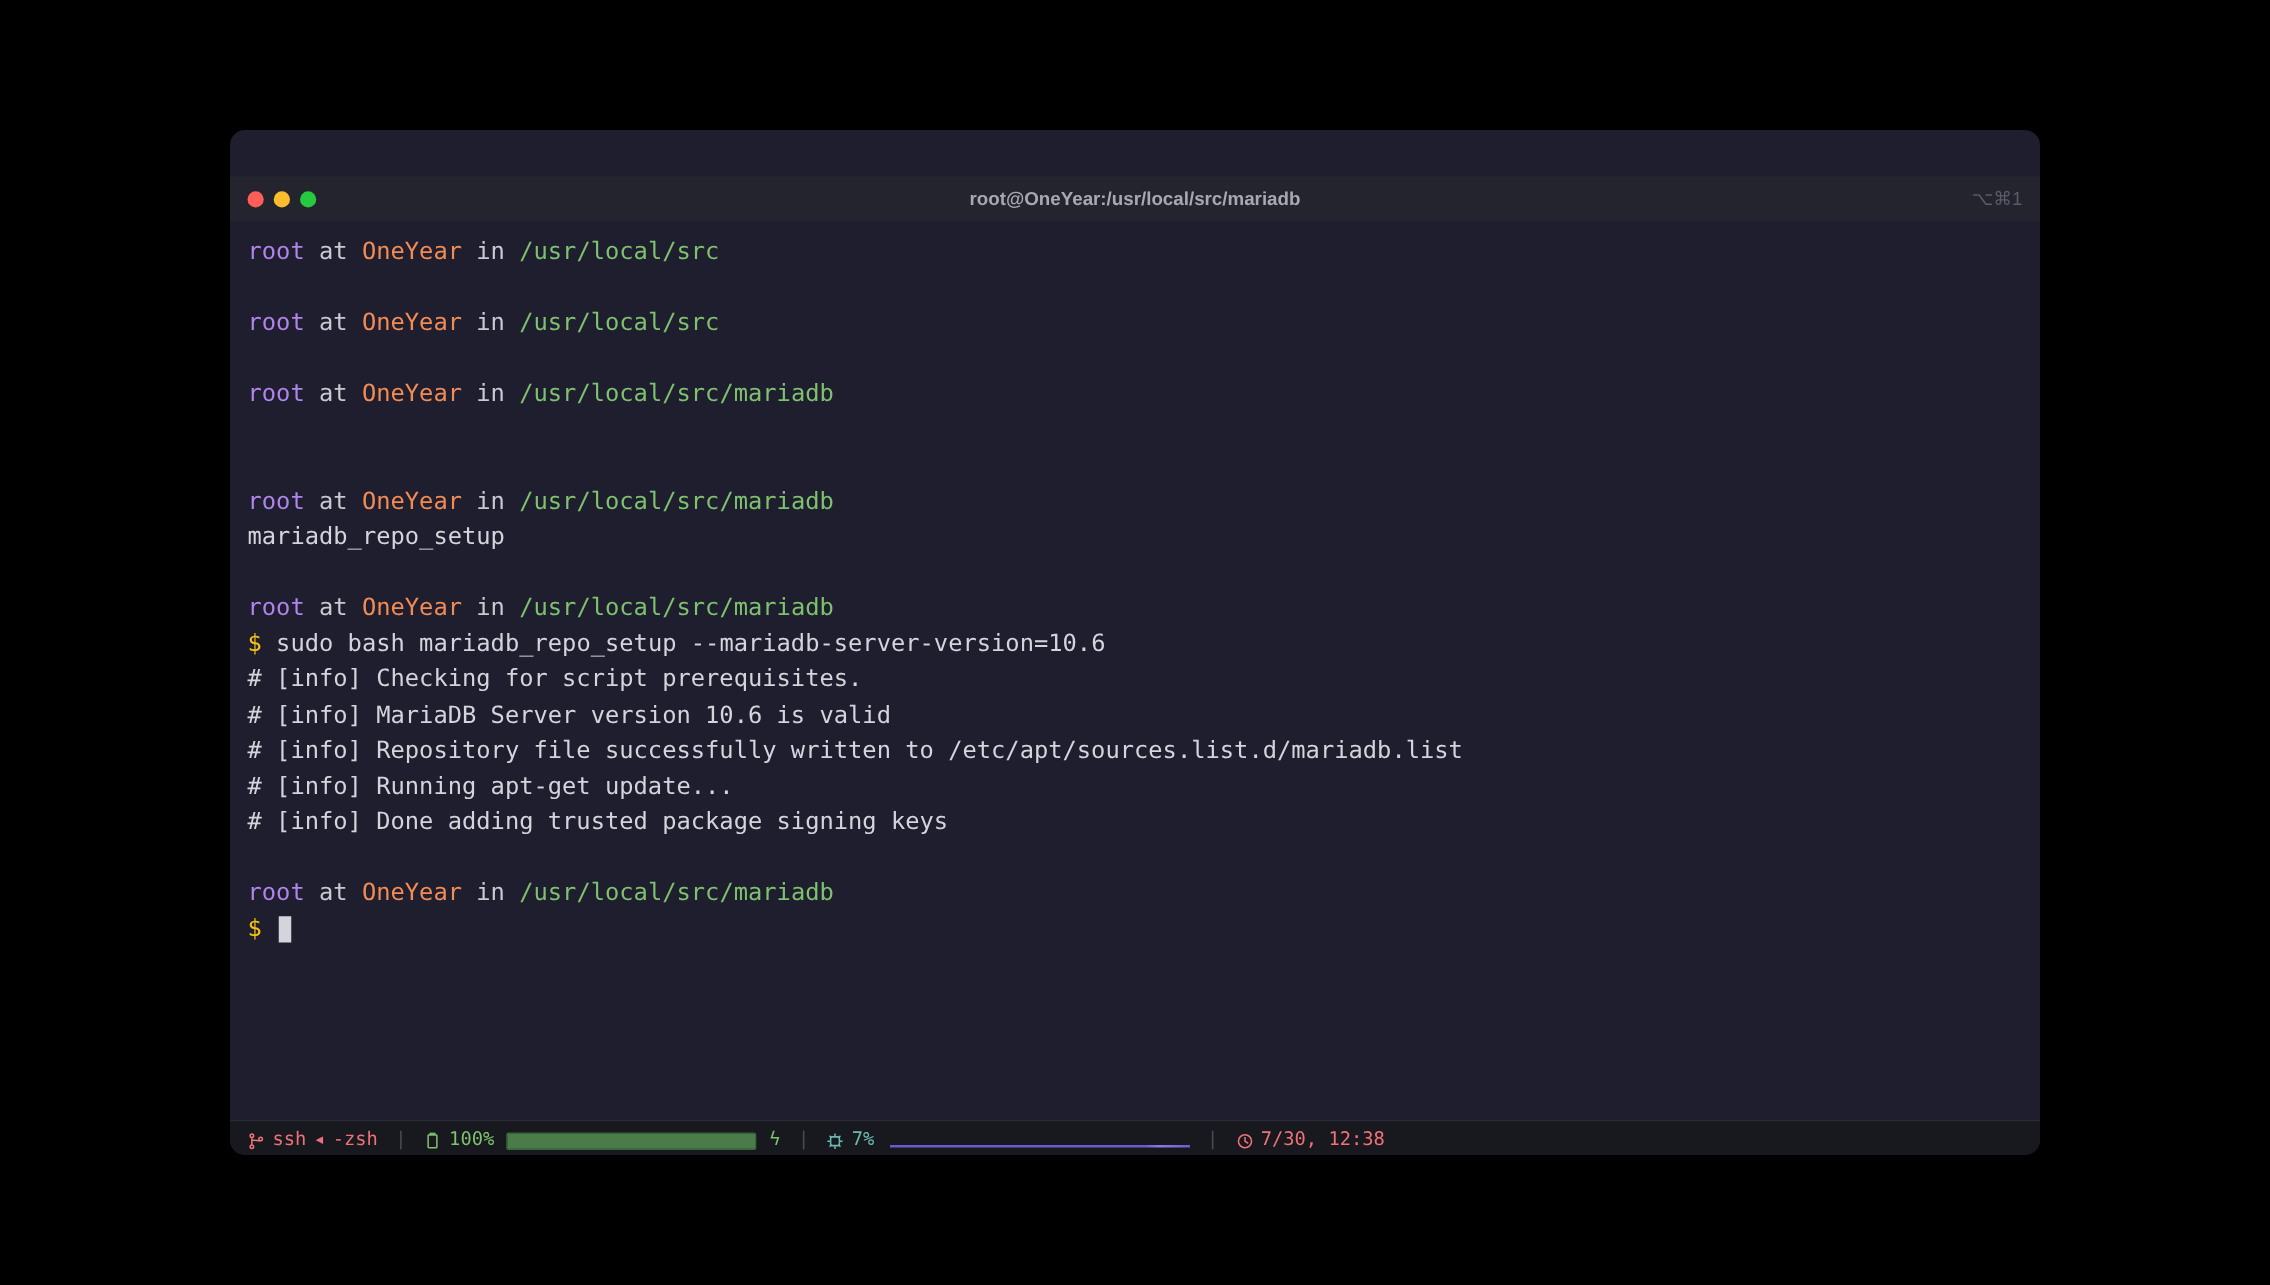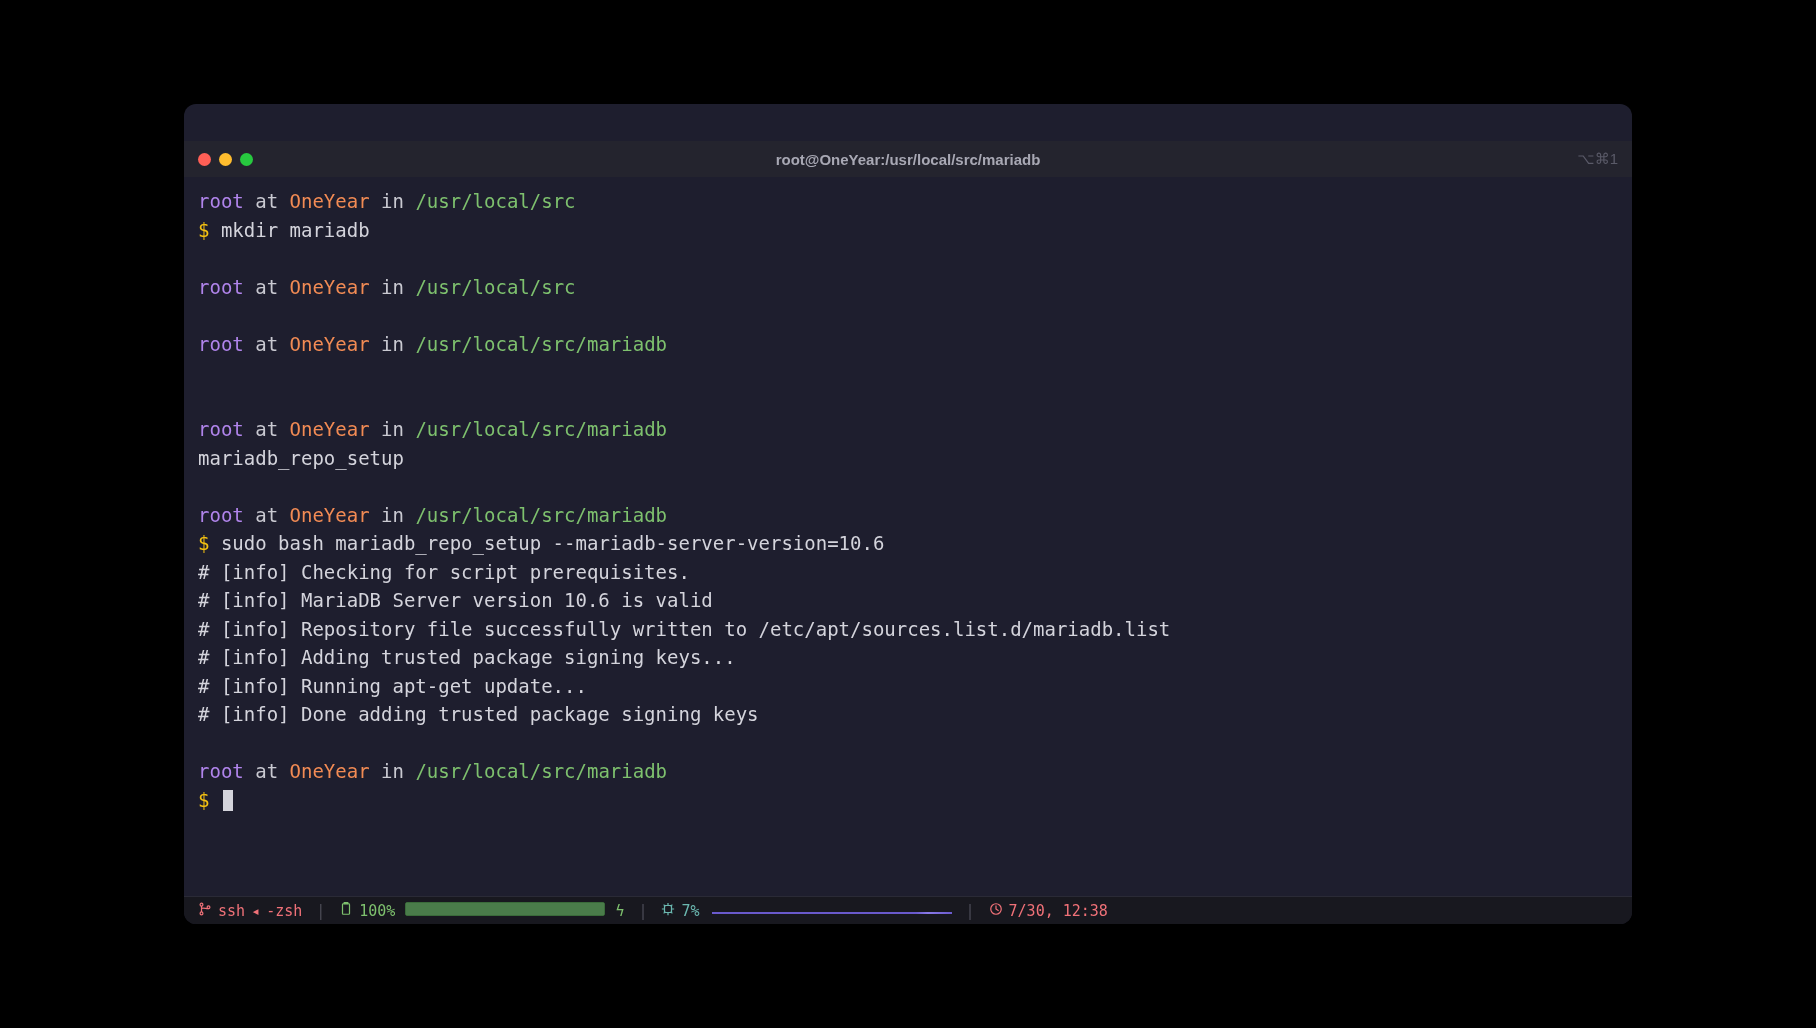"$ mkdir mariadb" div.line { html: <div><span>$</span><span> mkdir mariadb</span></div> -> none }
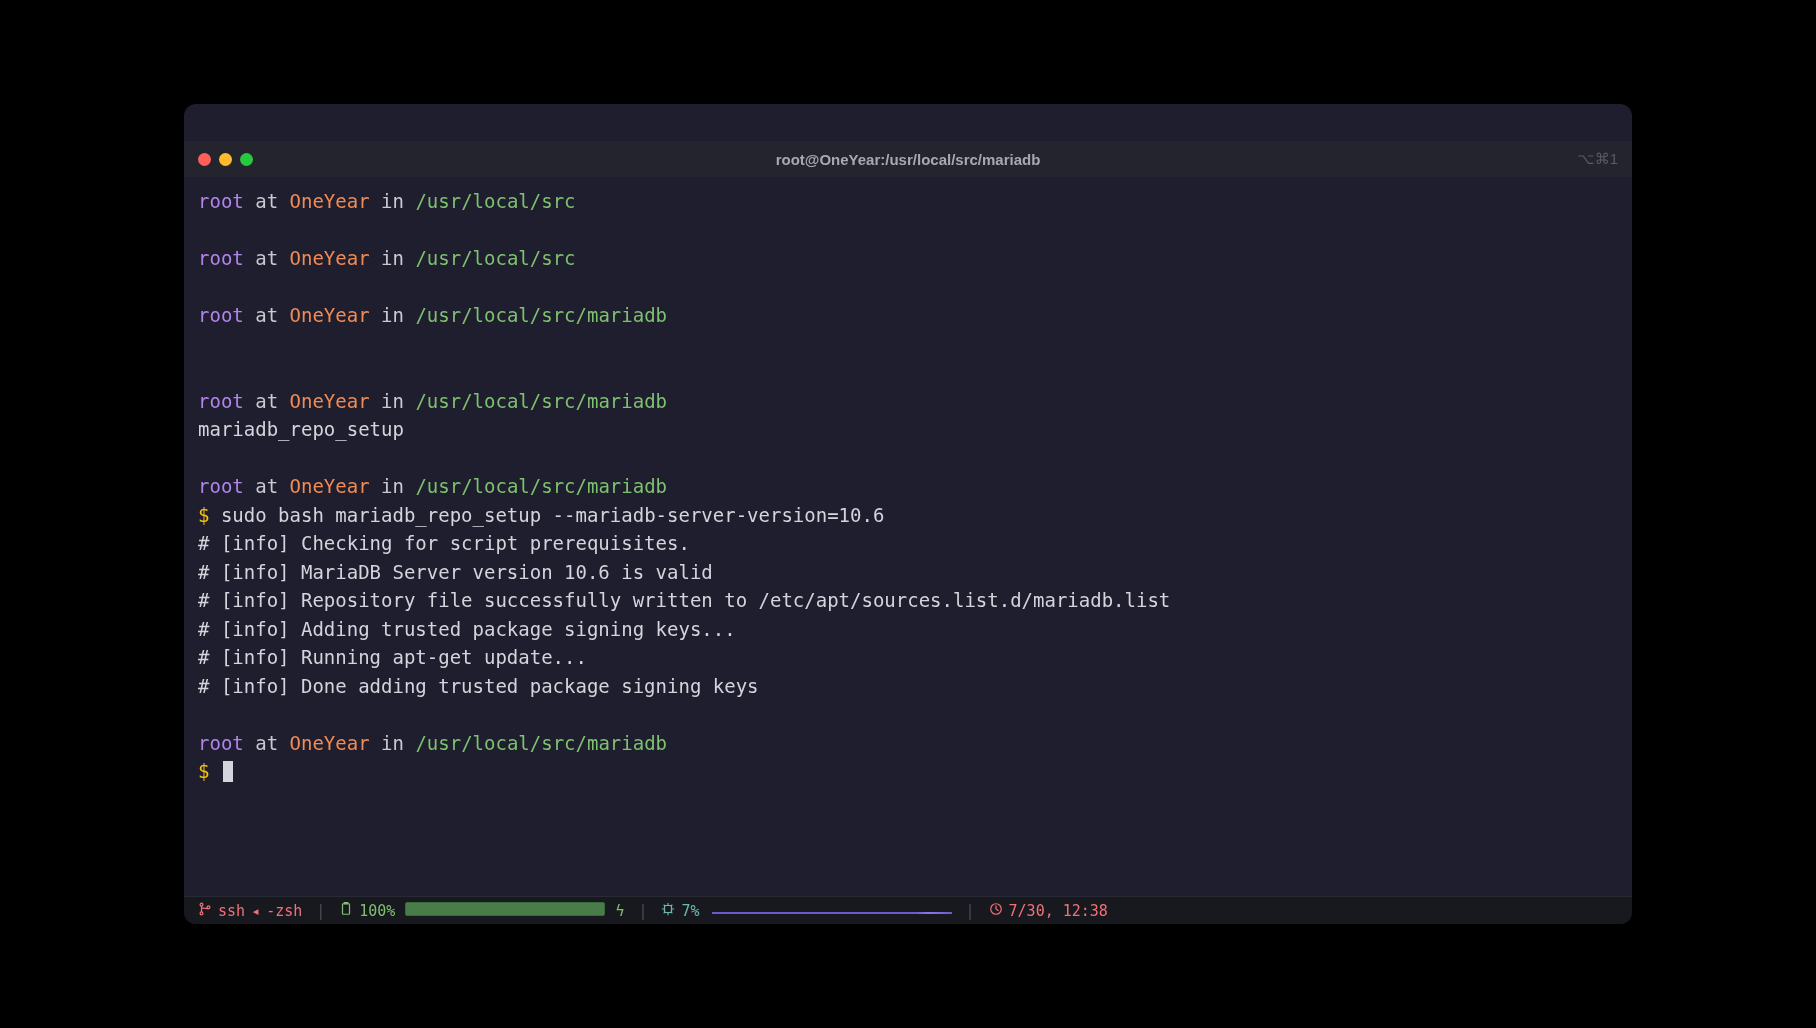"# [info] Adding trusted package" div.line { html: <div># [info] Adding trusted package signing keys...</div> -> none }
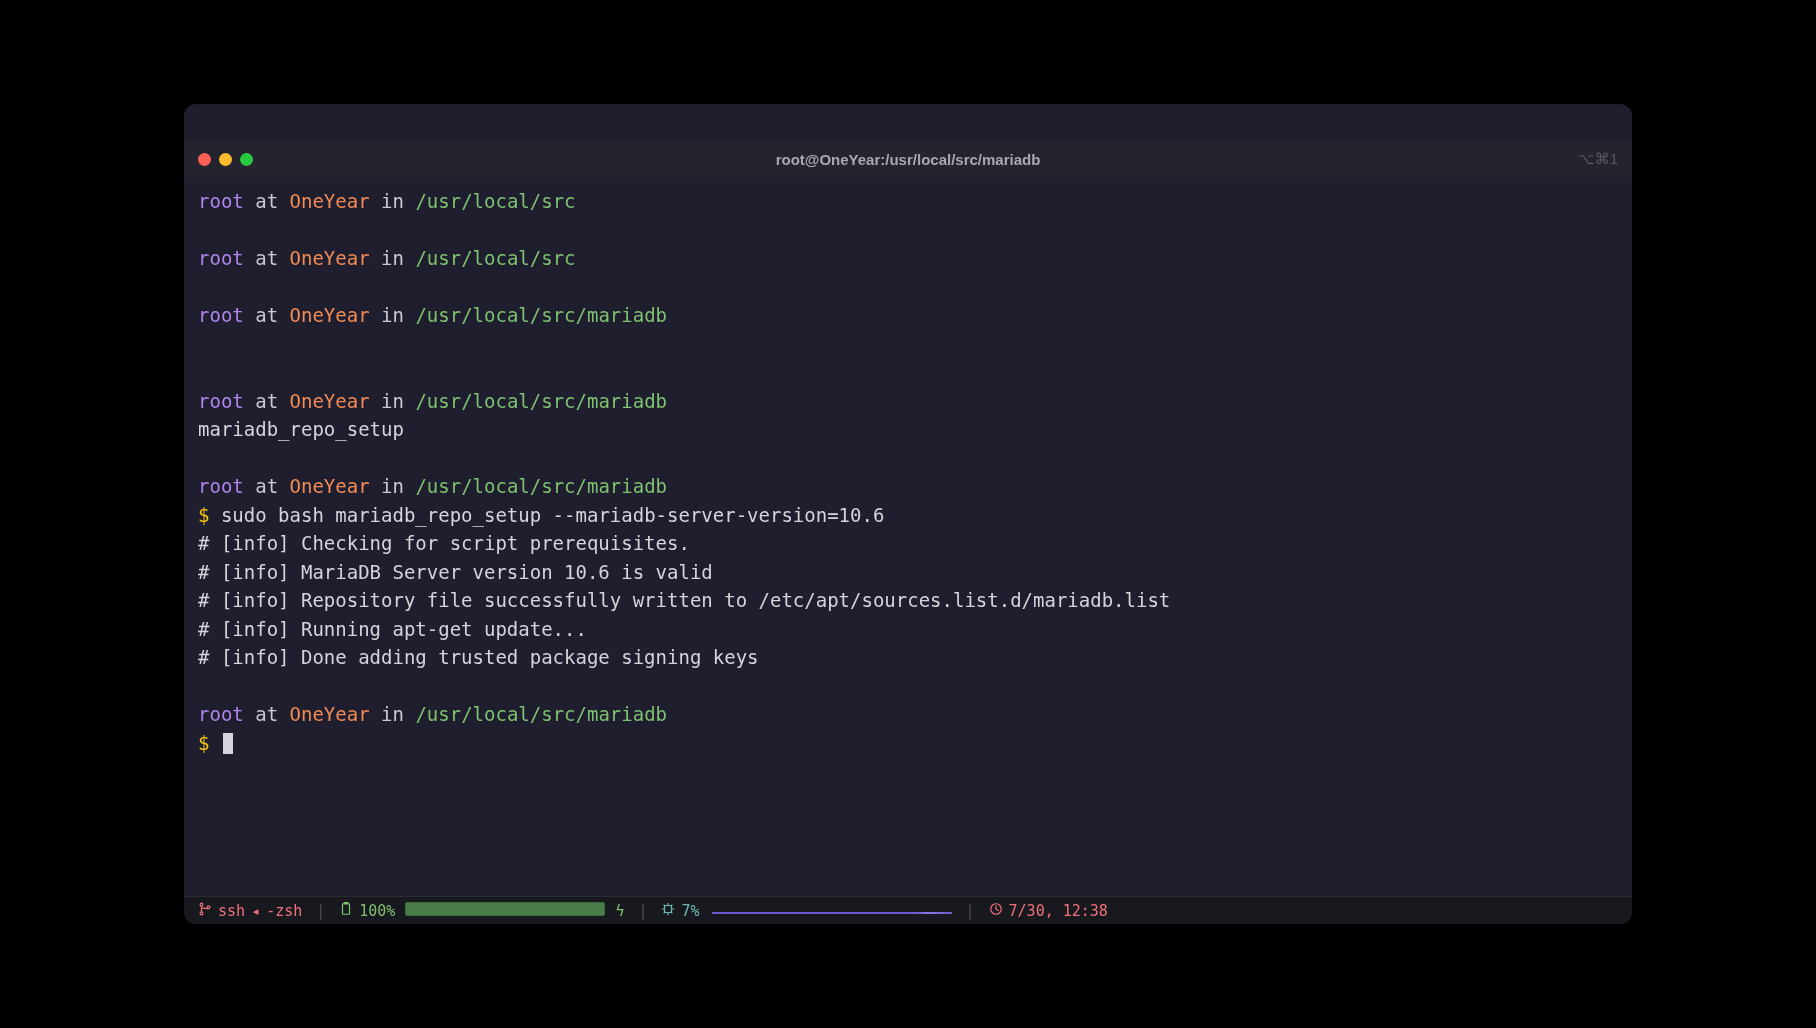"ssh" .status-section { align-items: flex-start -> flex-end }
